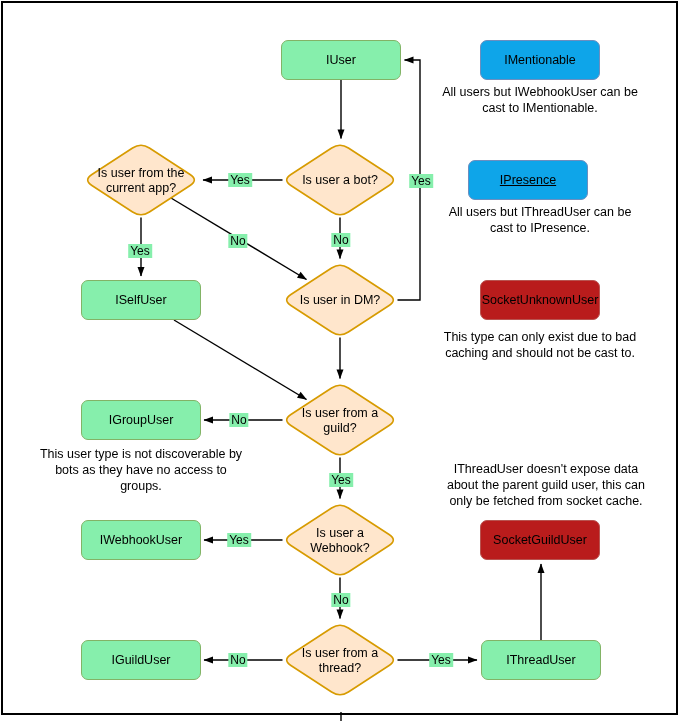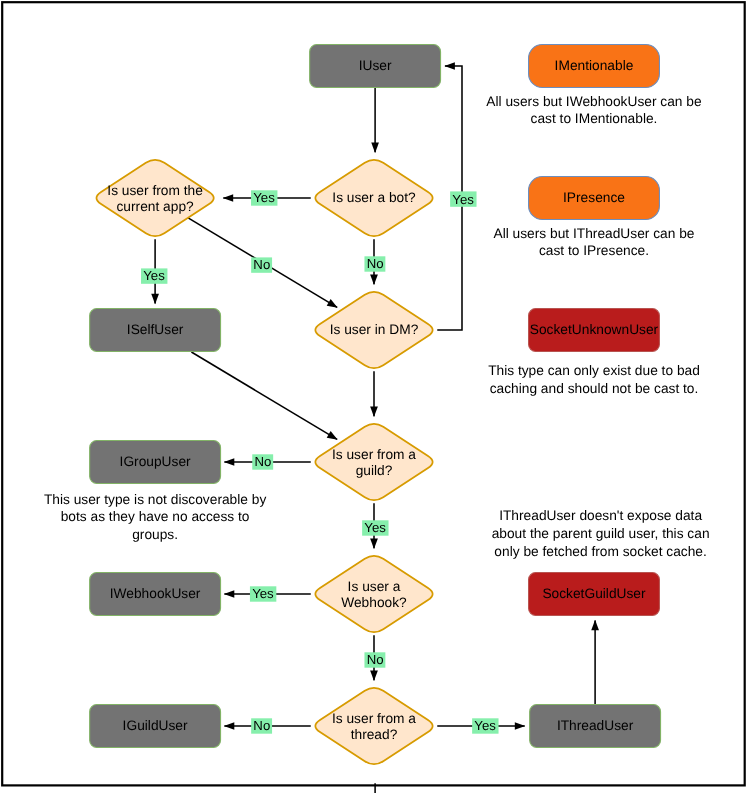"IUser" .node.green { background: #737373 -> #86efac }
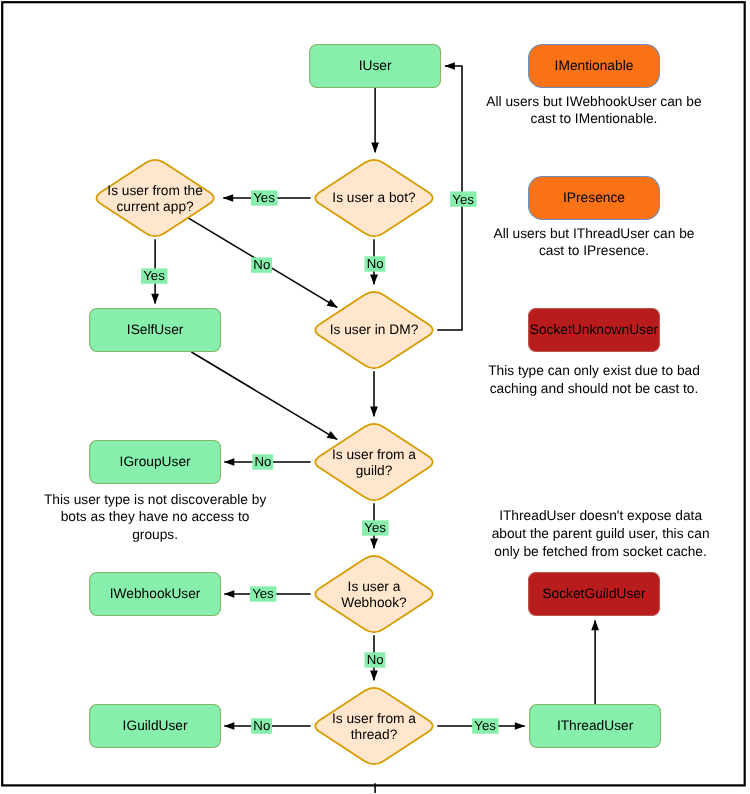"IMentionable" .node.blue { background: #f97316 -> #0ea5e9; border-radius: 13px -> none }
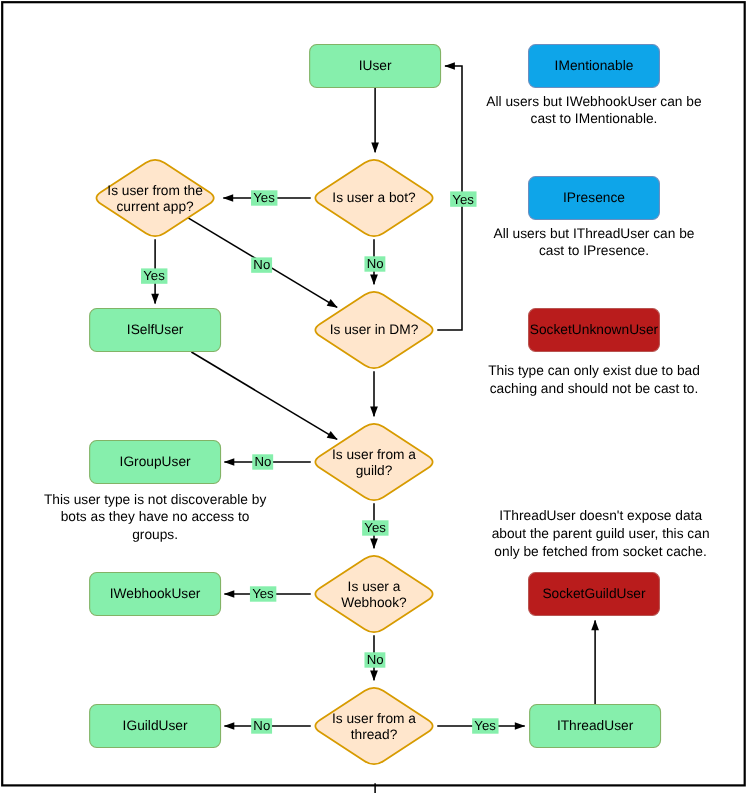"IPresence" div.node { left: 480px -> 468px; text-decoration: none -> underline }
